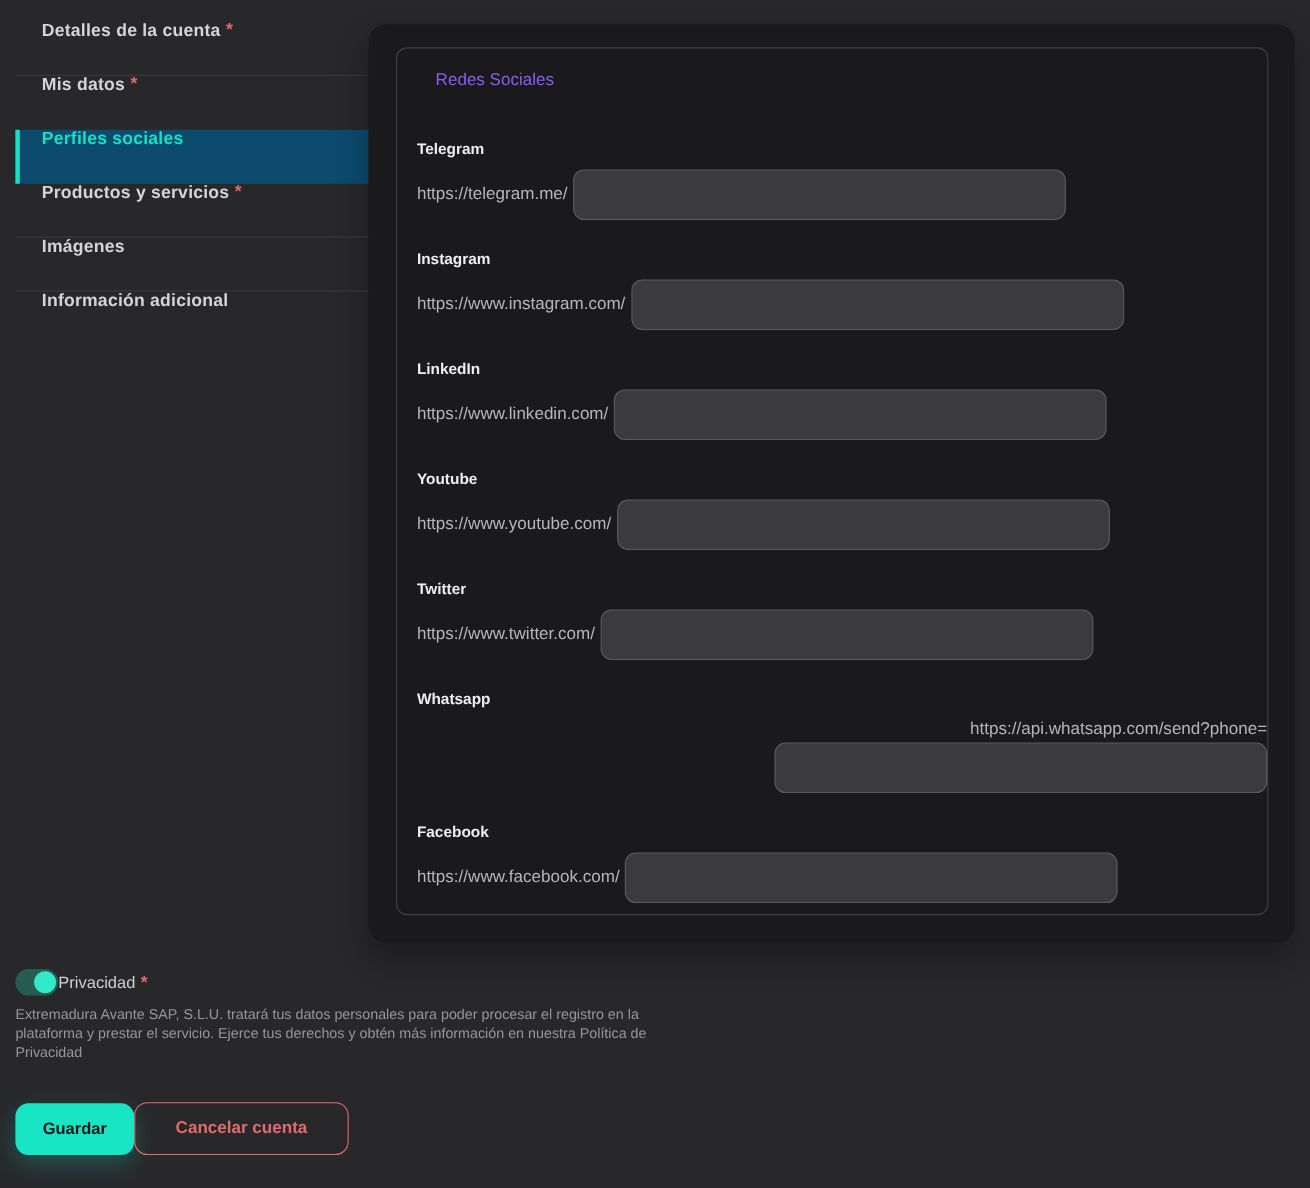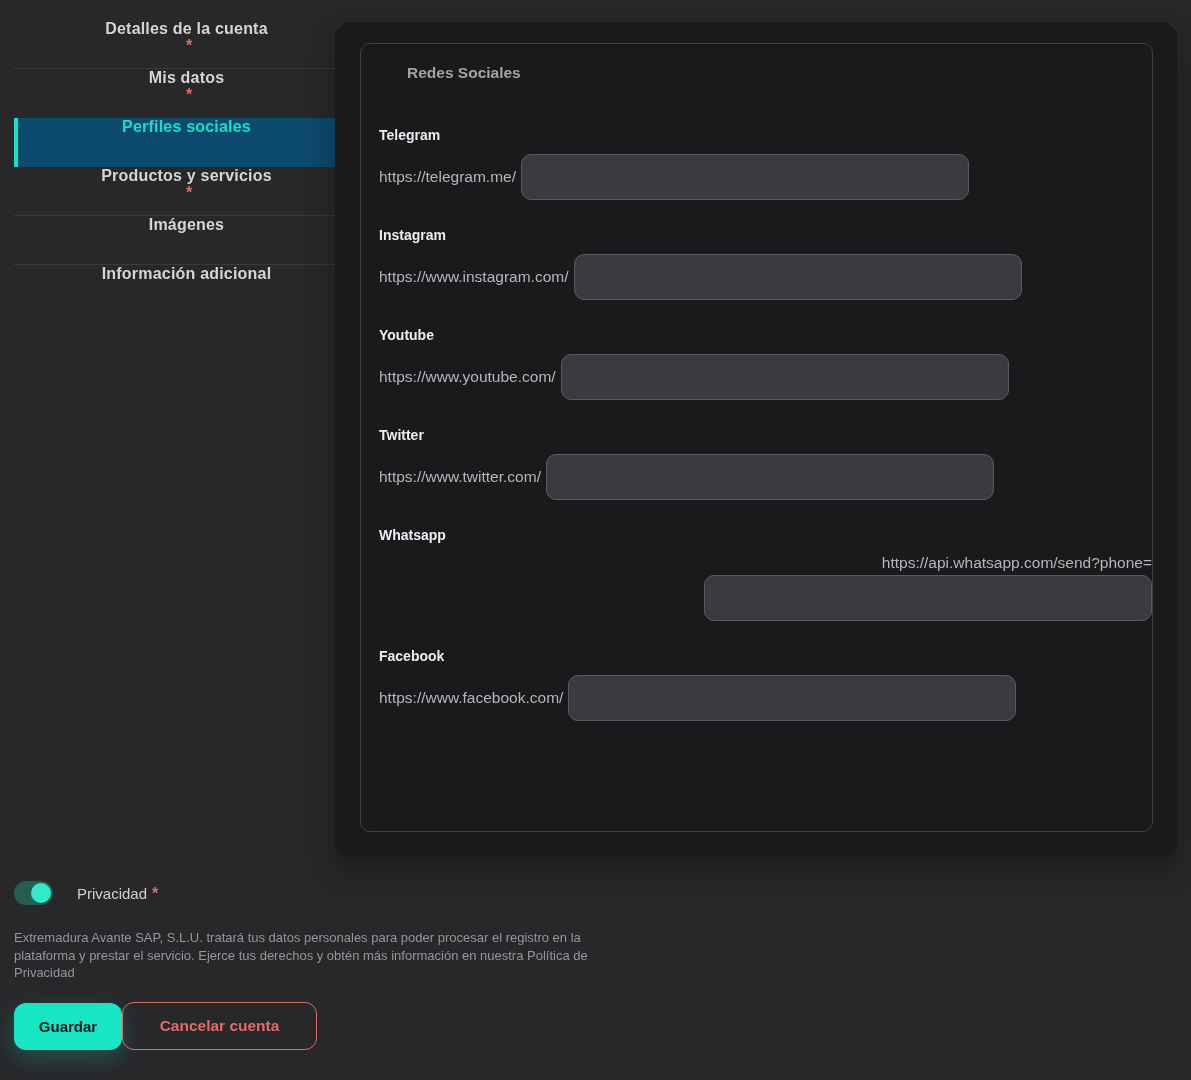"Detalles de la cuenta" .nav-item { align-items: center -> flex-start; flex-direction: column -> none }
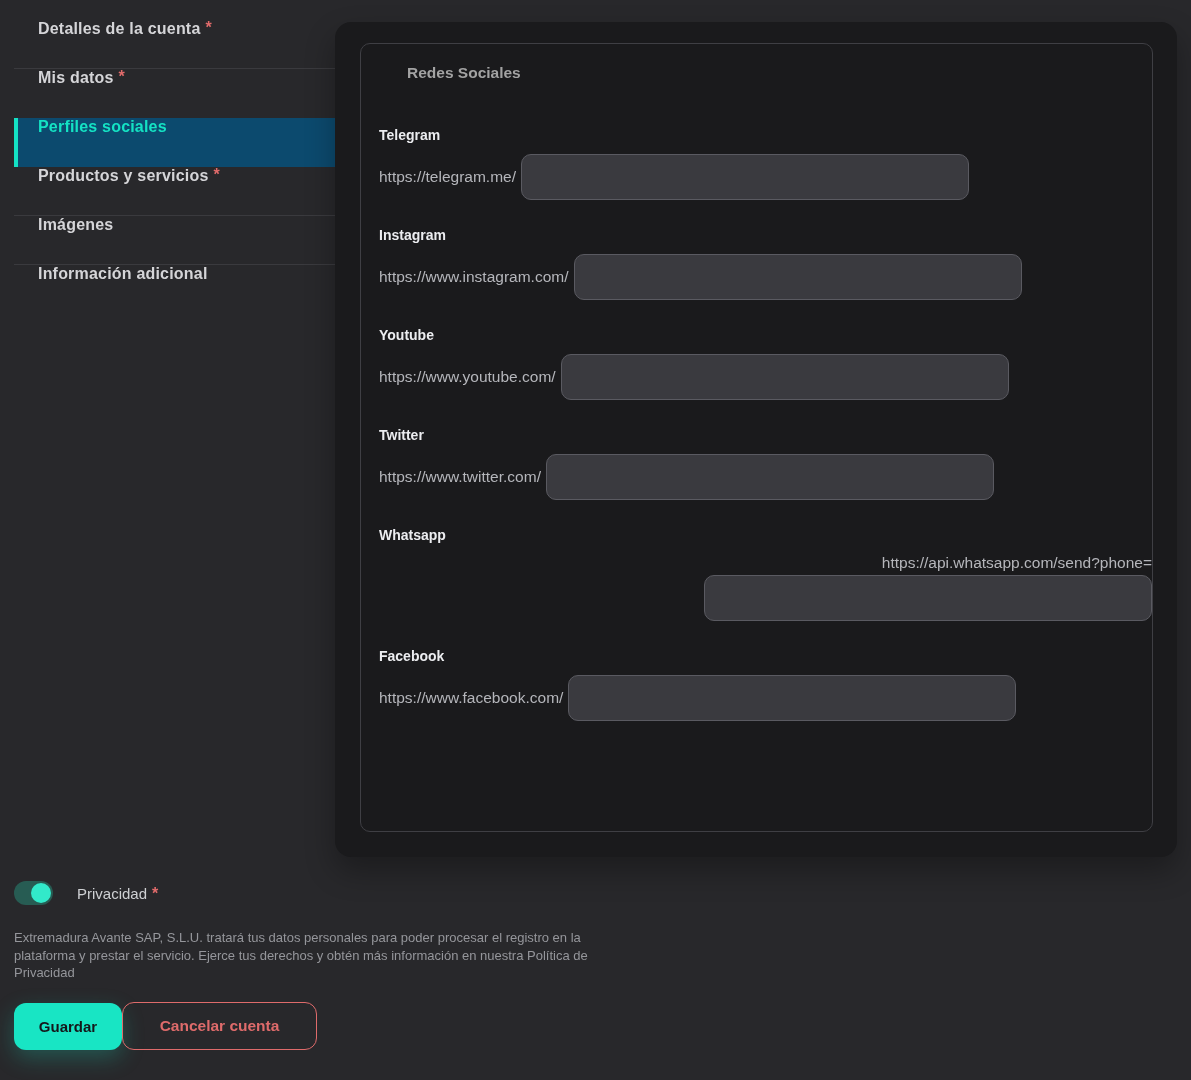"Redes Sociales" .panel-title { color: #a3a3a3 -> #8b5cf6; font-weight: 700 -> 400; margin: 0 0 45px 28px -> 0 0 45px 17px }
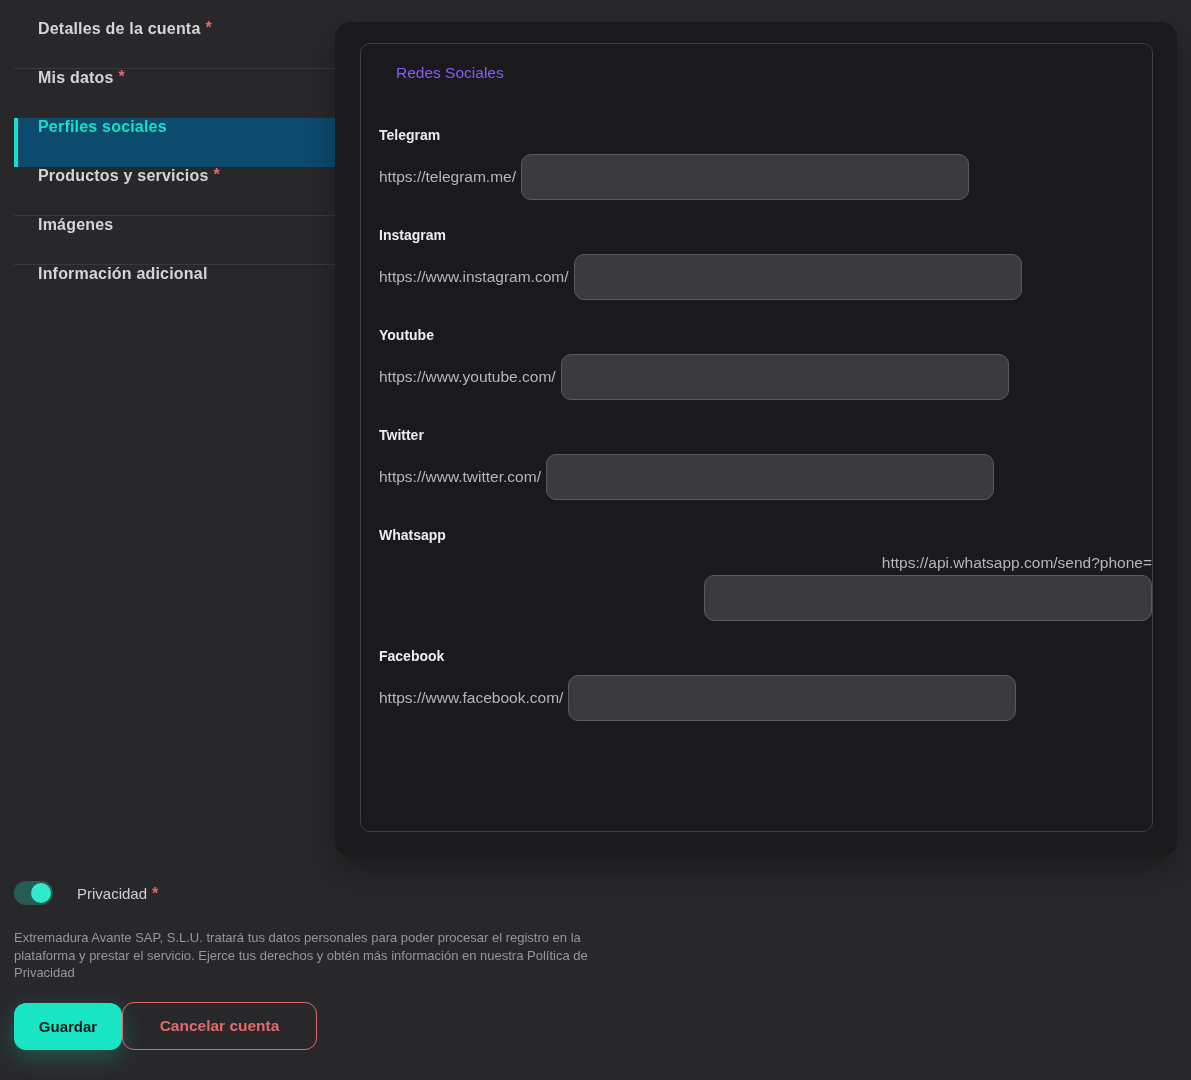"LinkedIn" div.field { html: none -> <div> <div>LinkedIn</div> <div> <span>https://www.linkedin.com/</span> <input> </div> </div> }
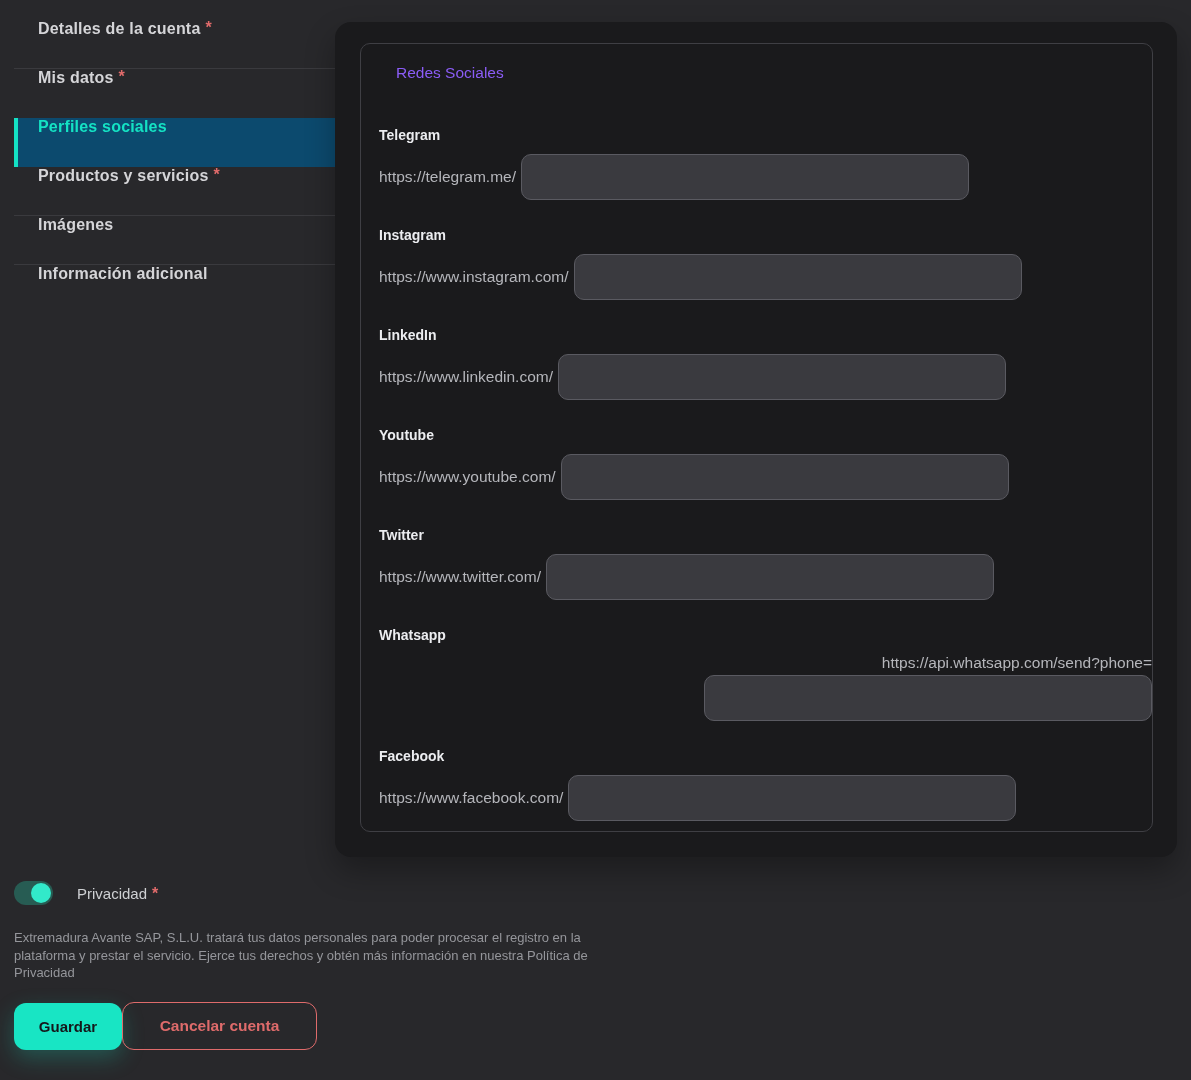"Privacidad *" .privacy-label { margin-left: 24px -> 0 }
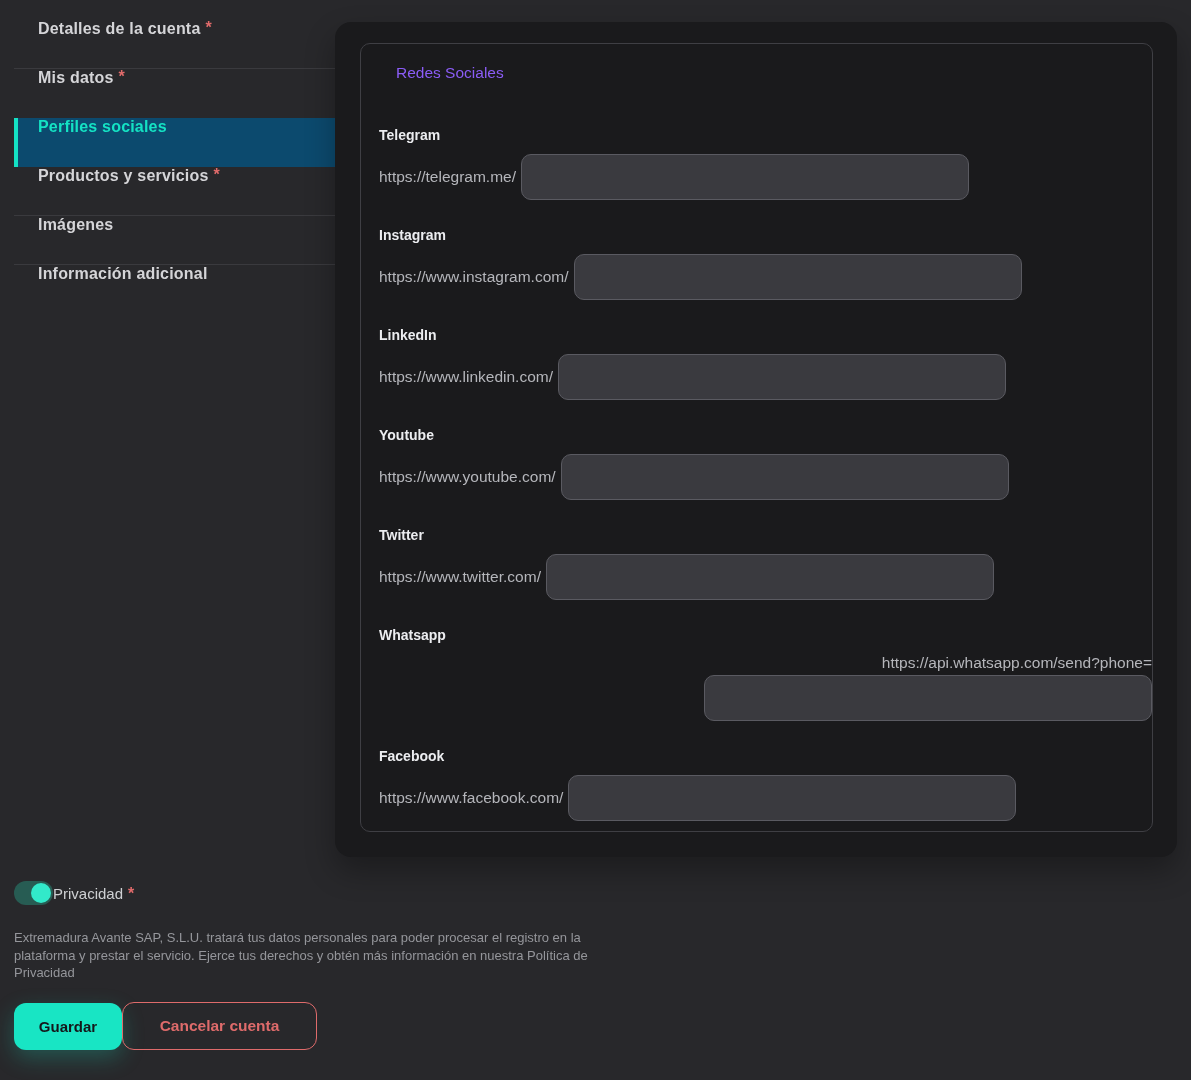"Extremadura Avante SAP, S.L.U. tratará" .privacy-text { margin: 24px 0 0 -> 8px 0 0 }
